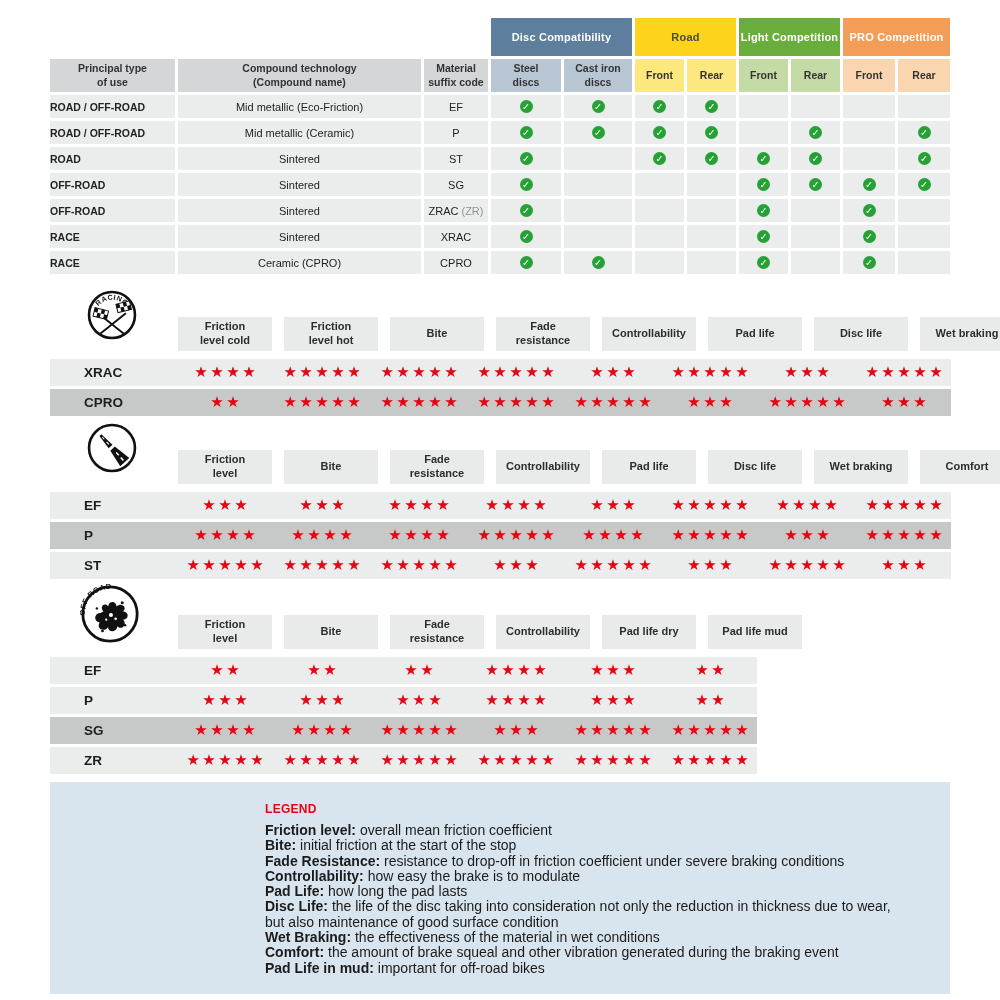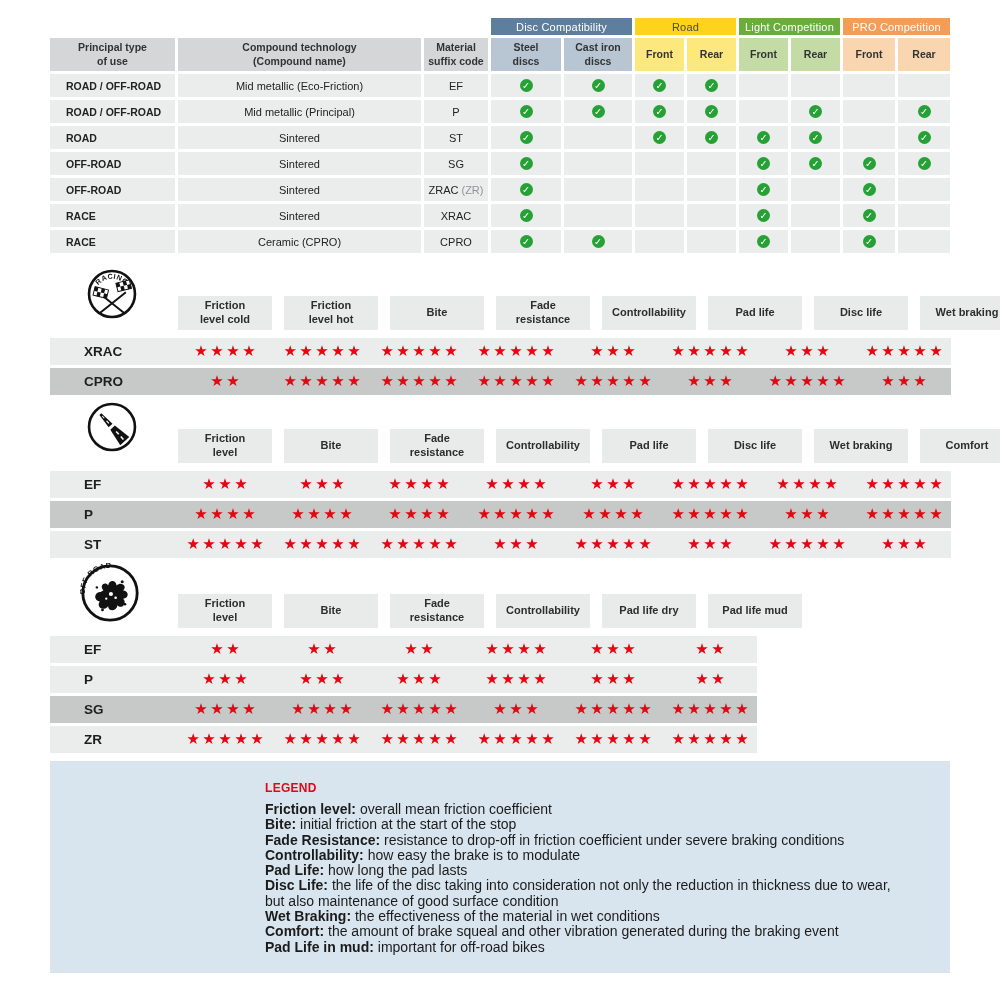"Disc Compatibility" .gh { font-weight: normal -> bold; height: 17px -> 38px }
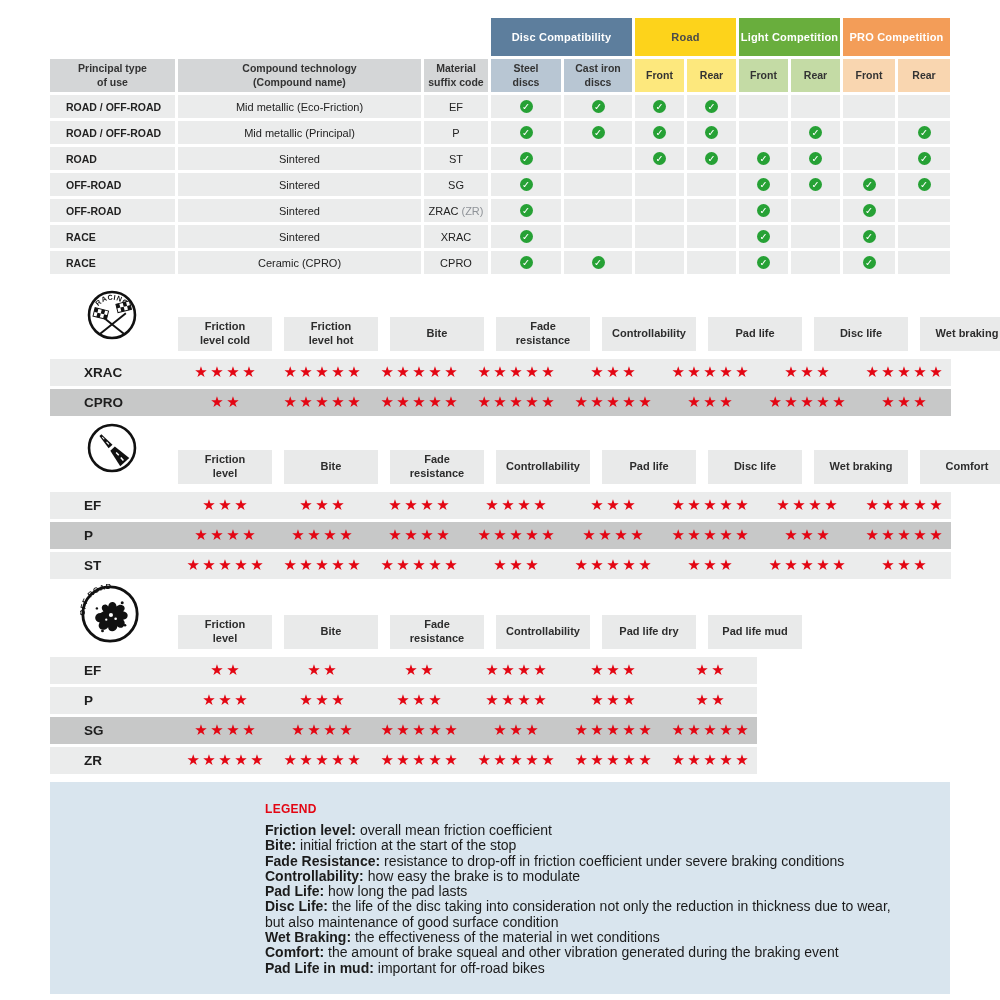"ROAD / OFF-ROAD" .t-row .use-cell { padding-left: 16px -> 0 }
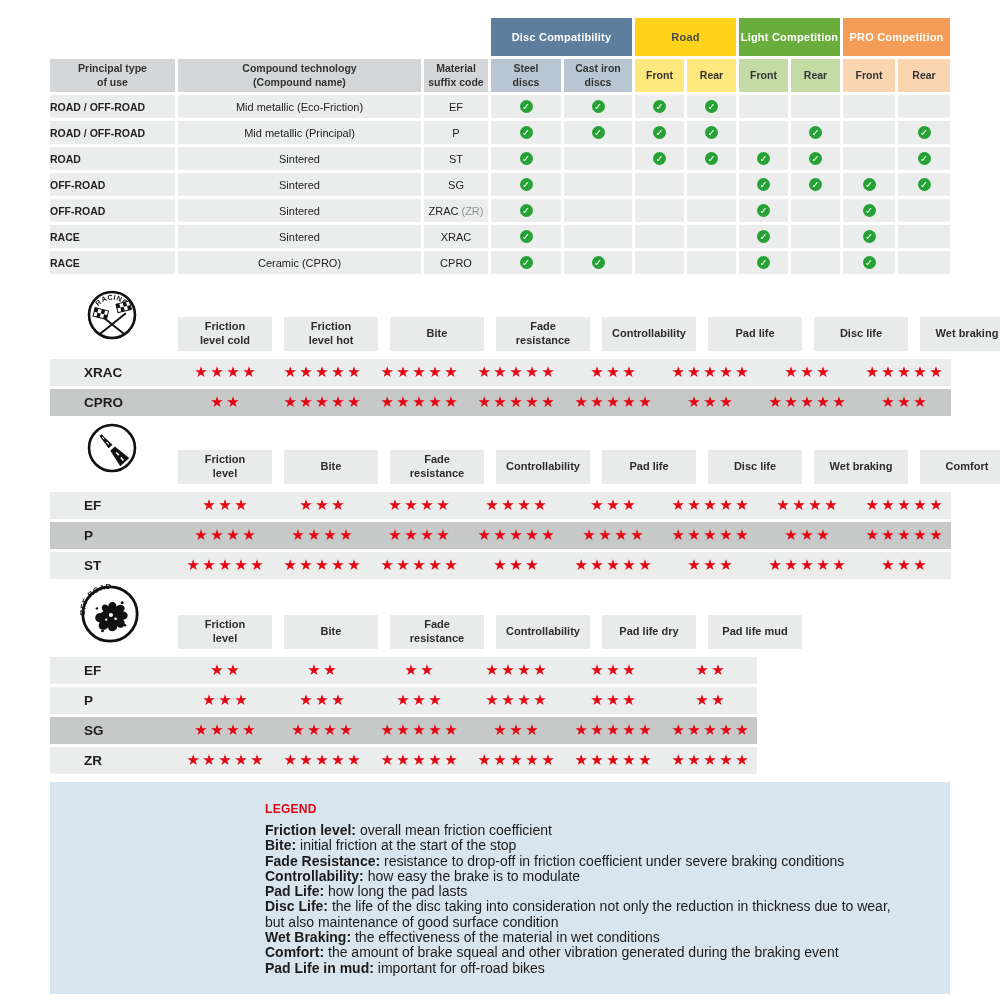"Mid metallic (Principal)" div.comp-cell { text: Principal -> Ceramic }
